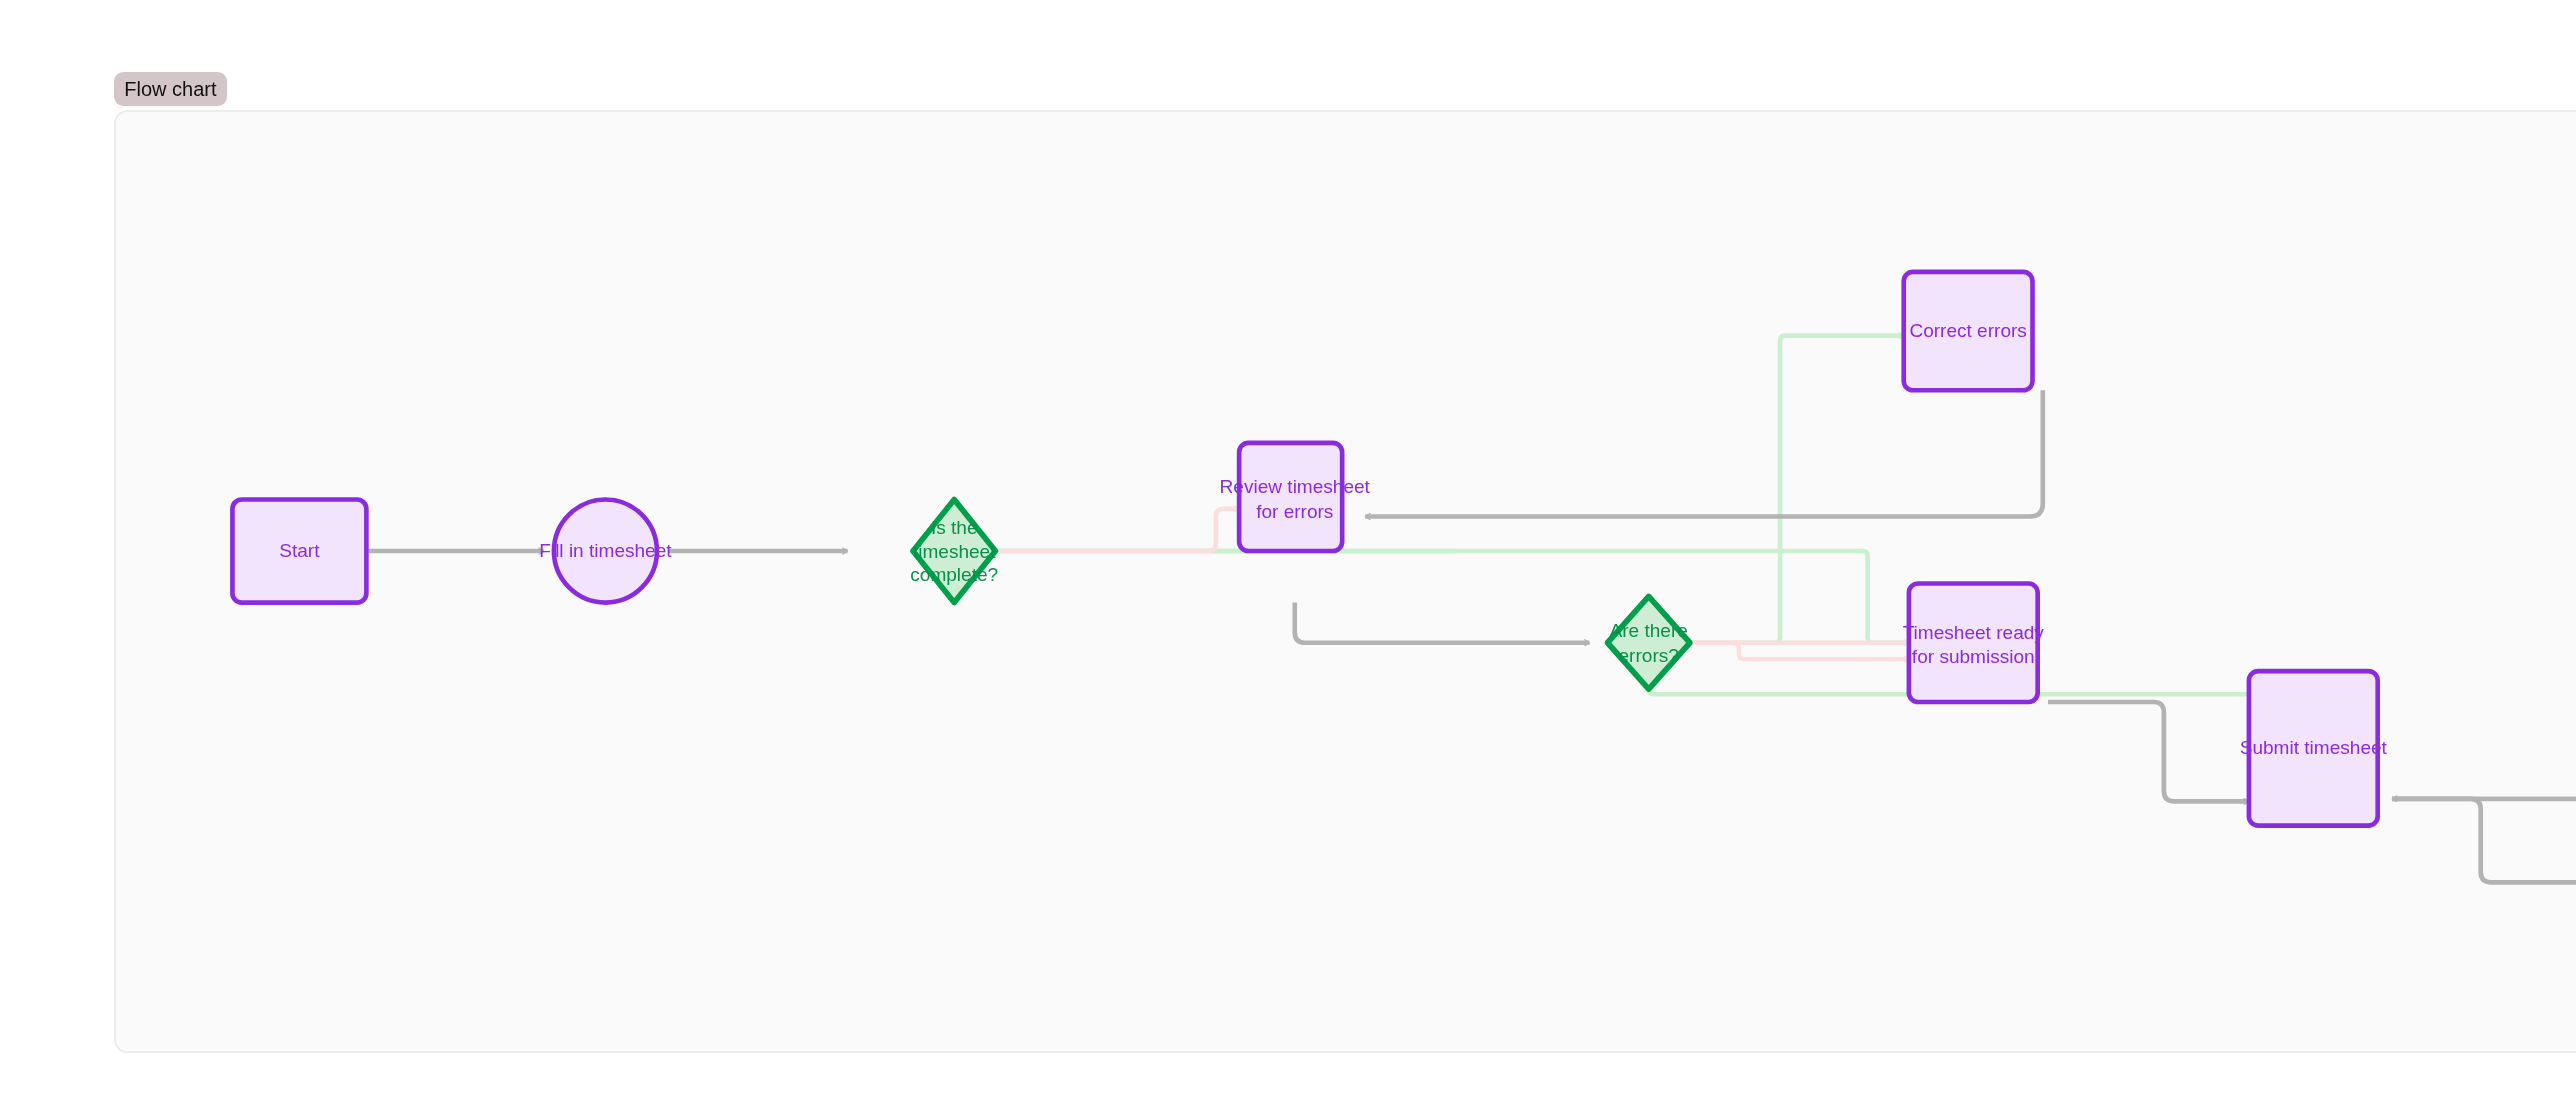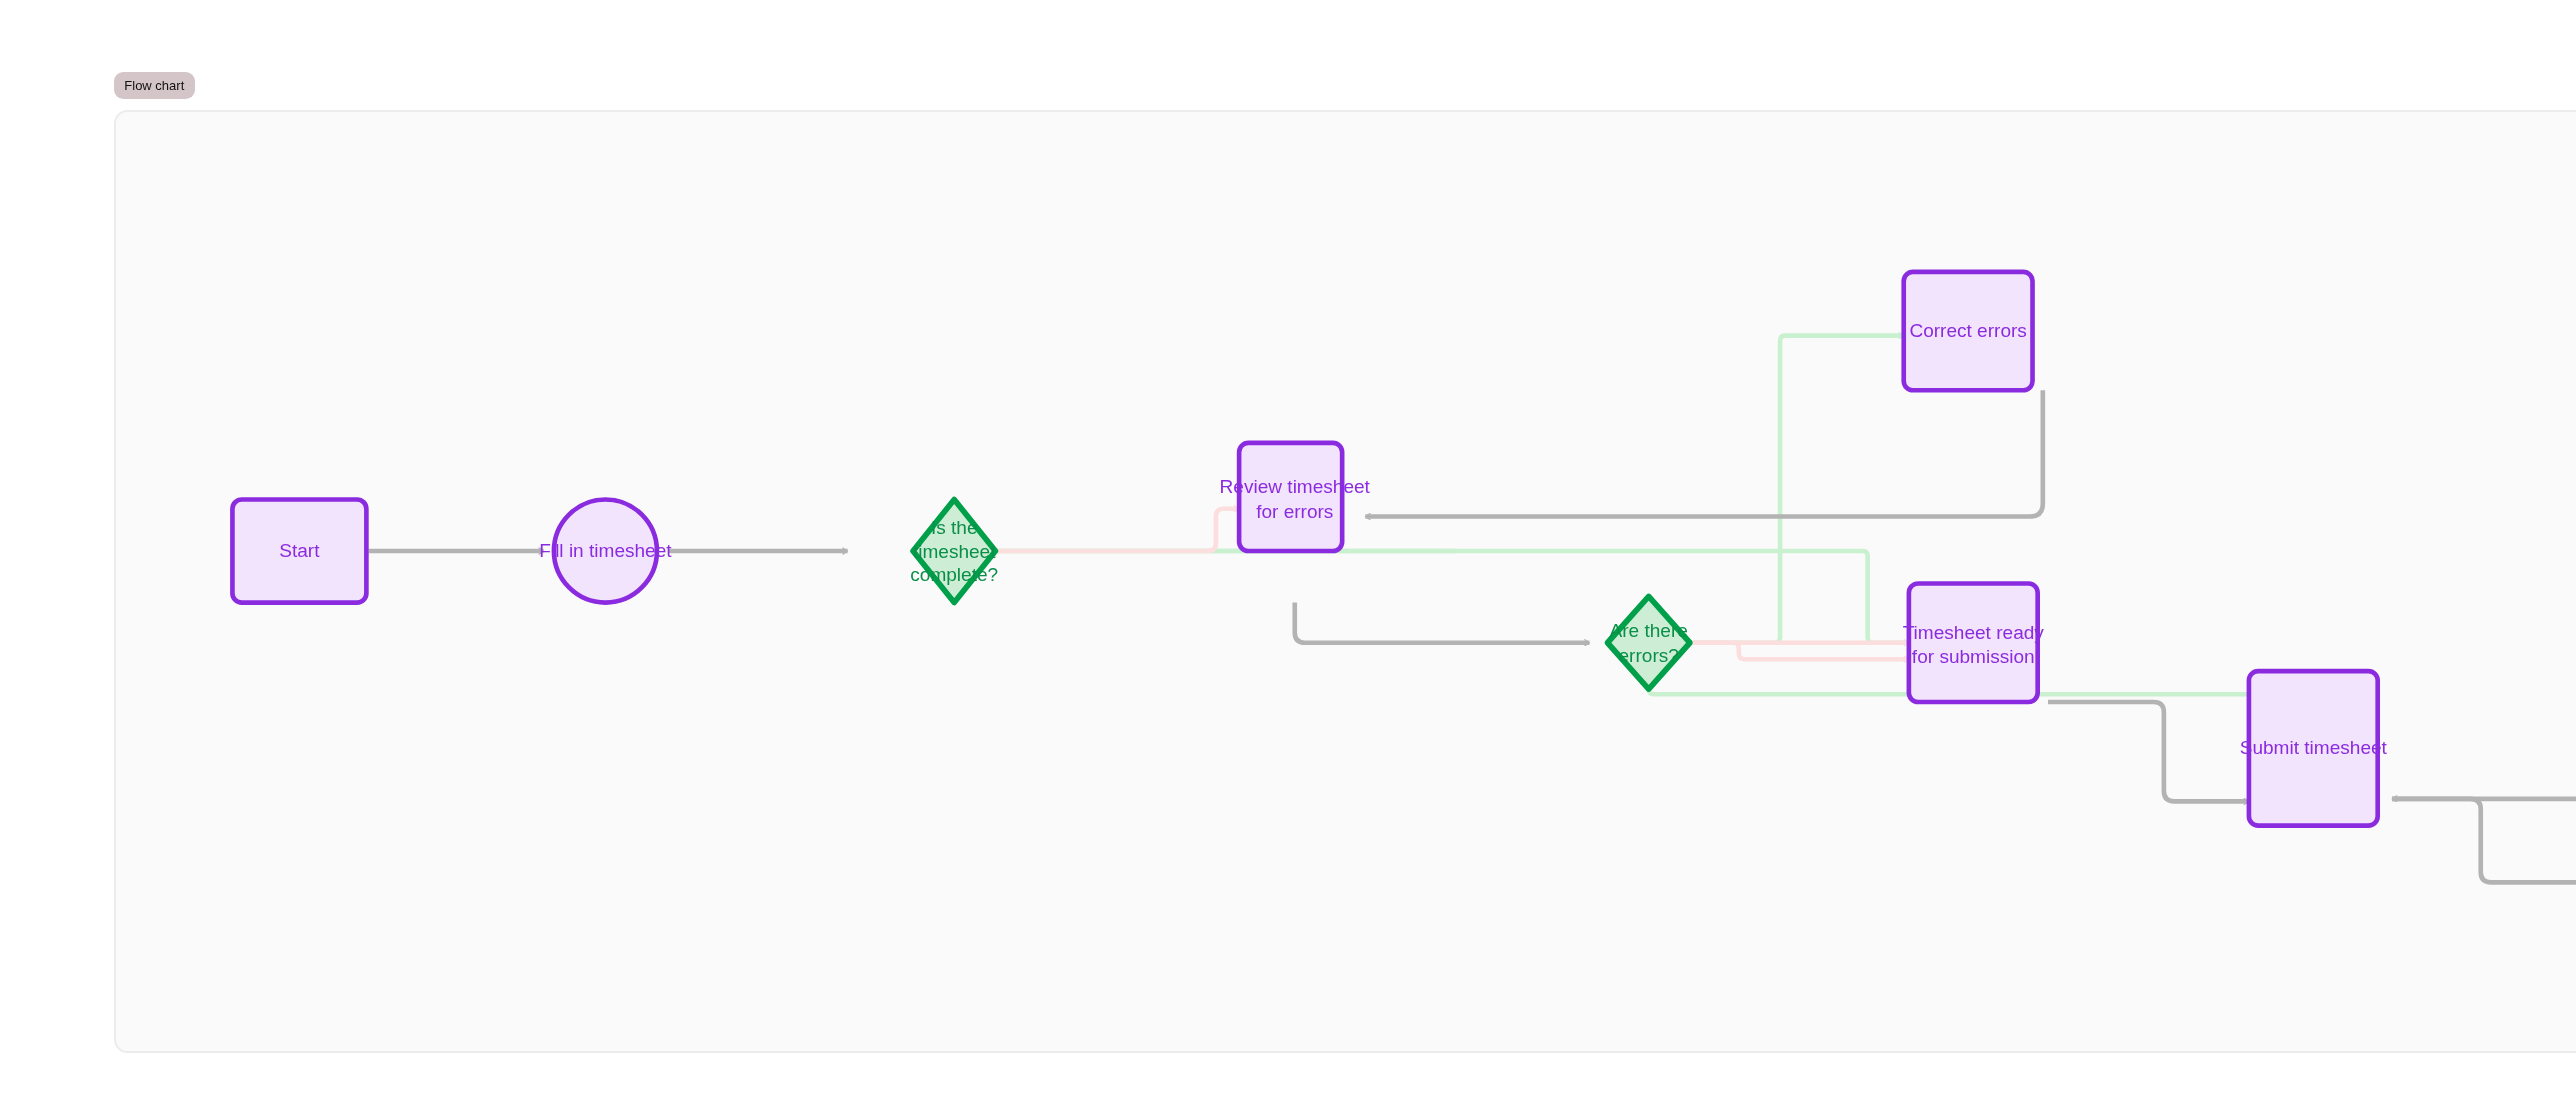"Flow chart" #flow-chip { font-size: 13px -> 20px }
